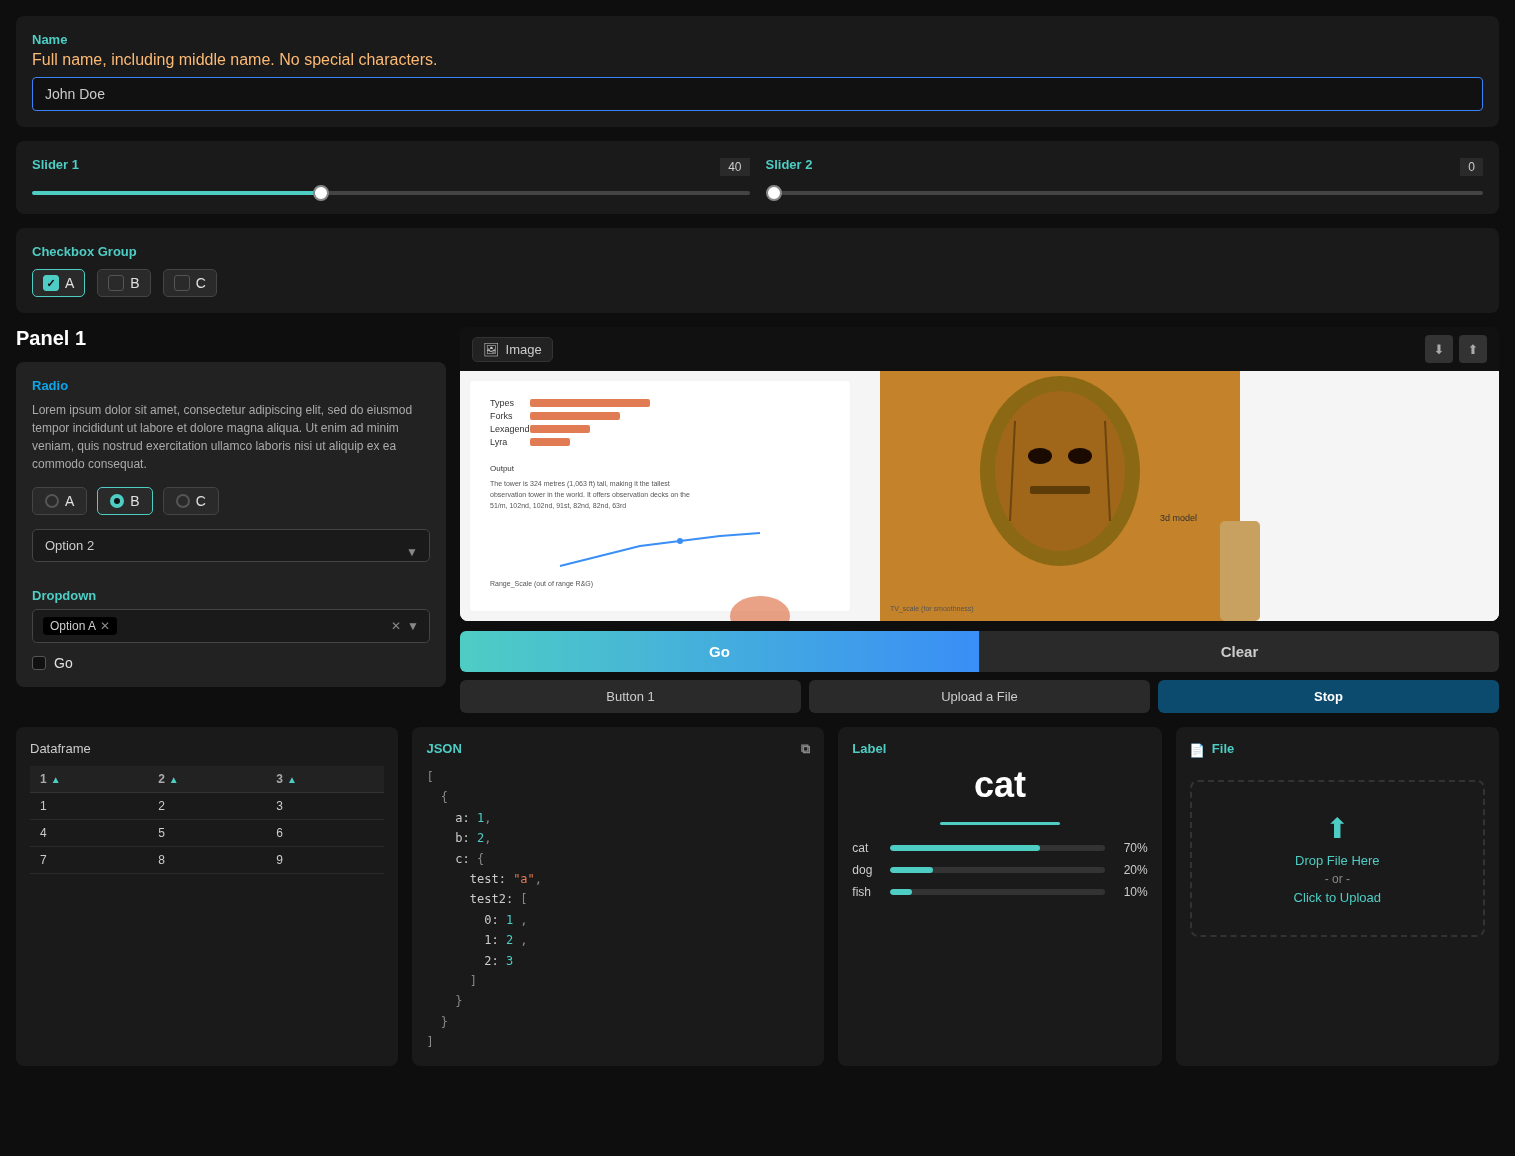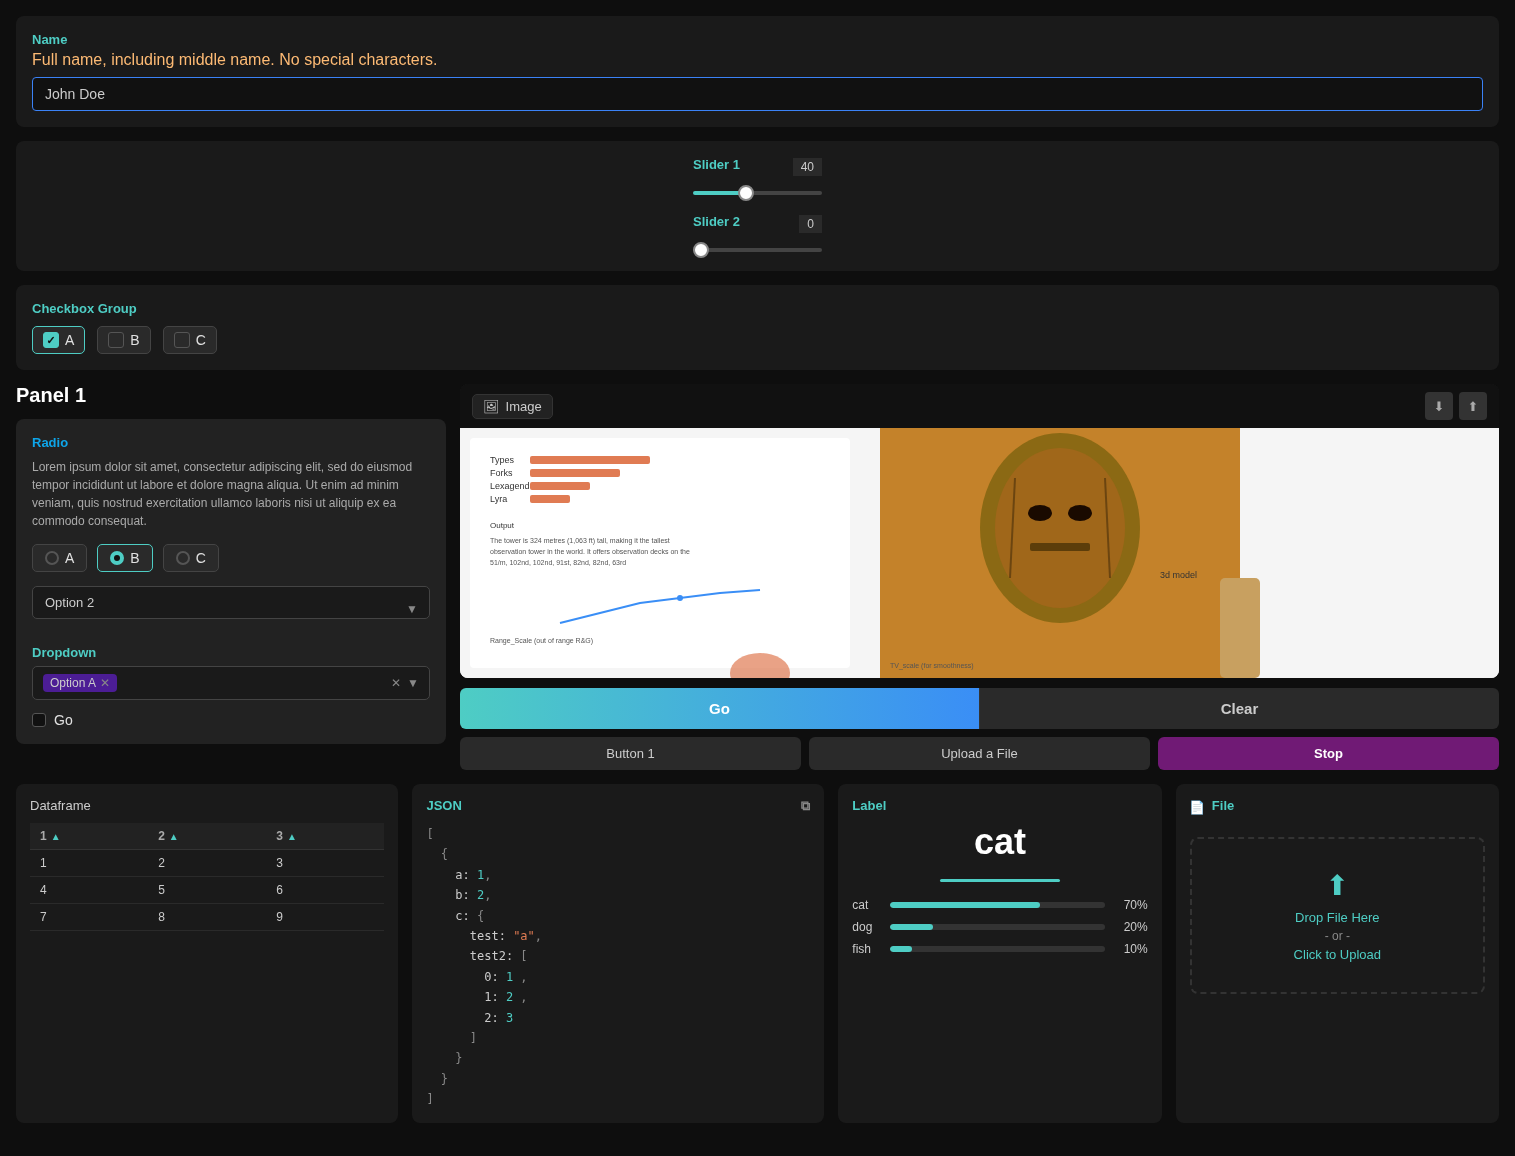"Slider 1" .slider-row { flex-direction: column -> none }
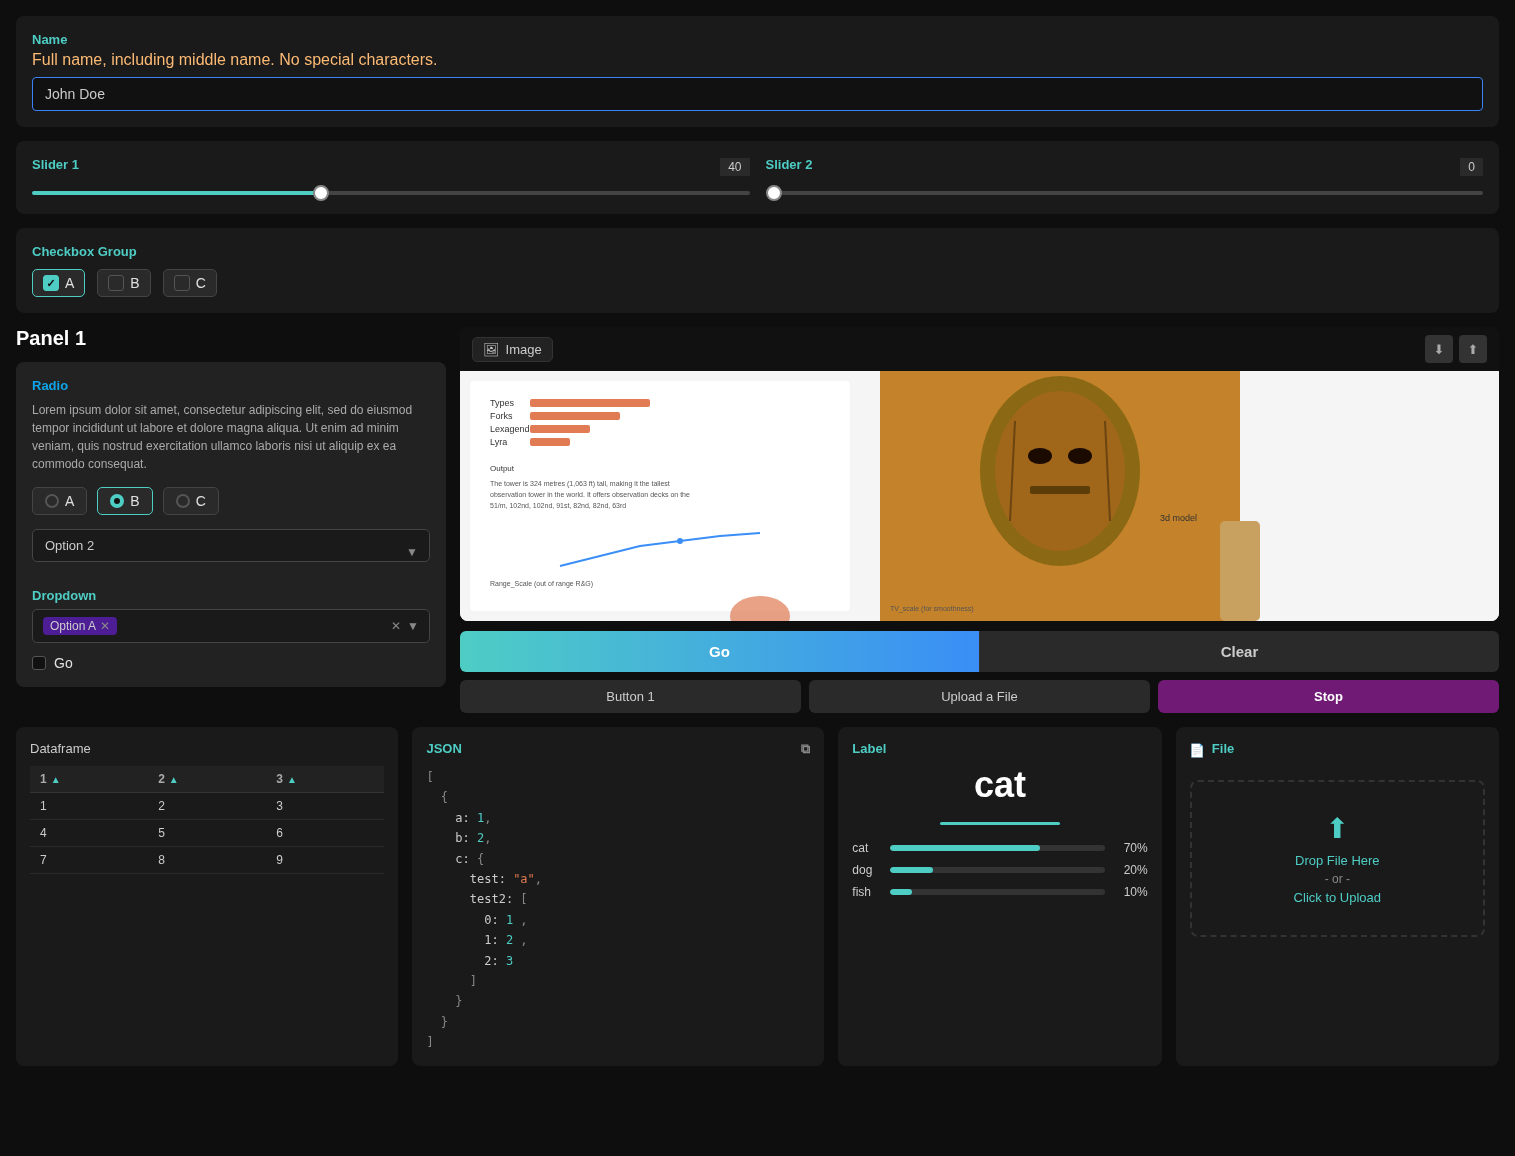"Option A" .tag { background: #4c1d95 -> #000000 }
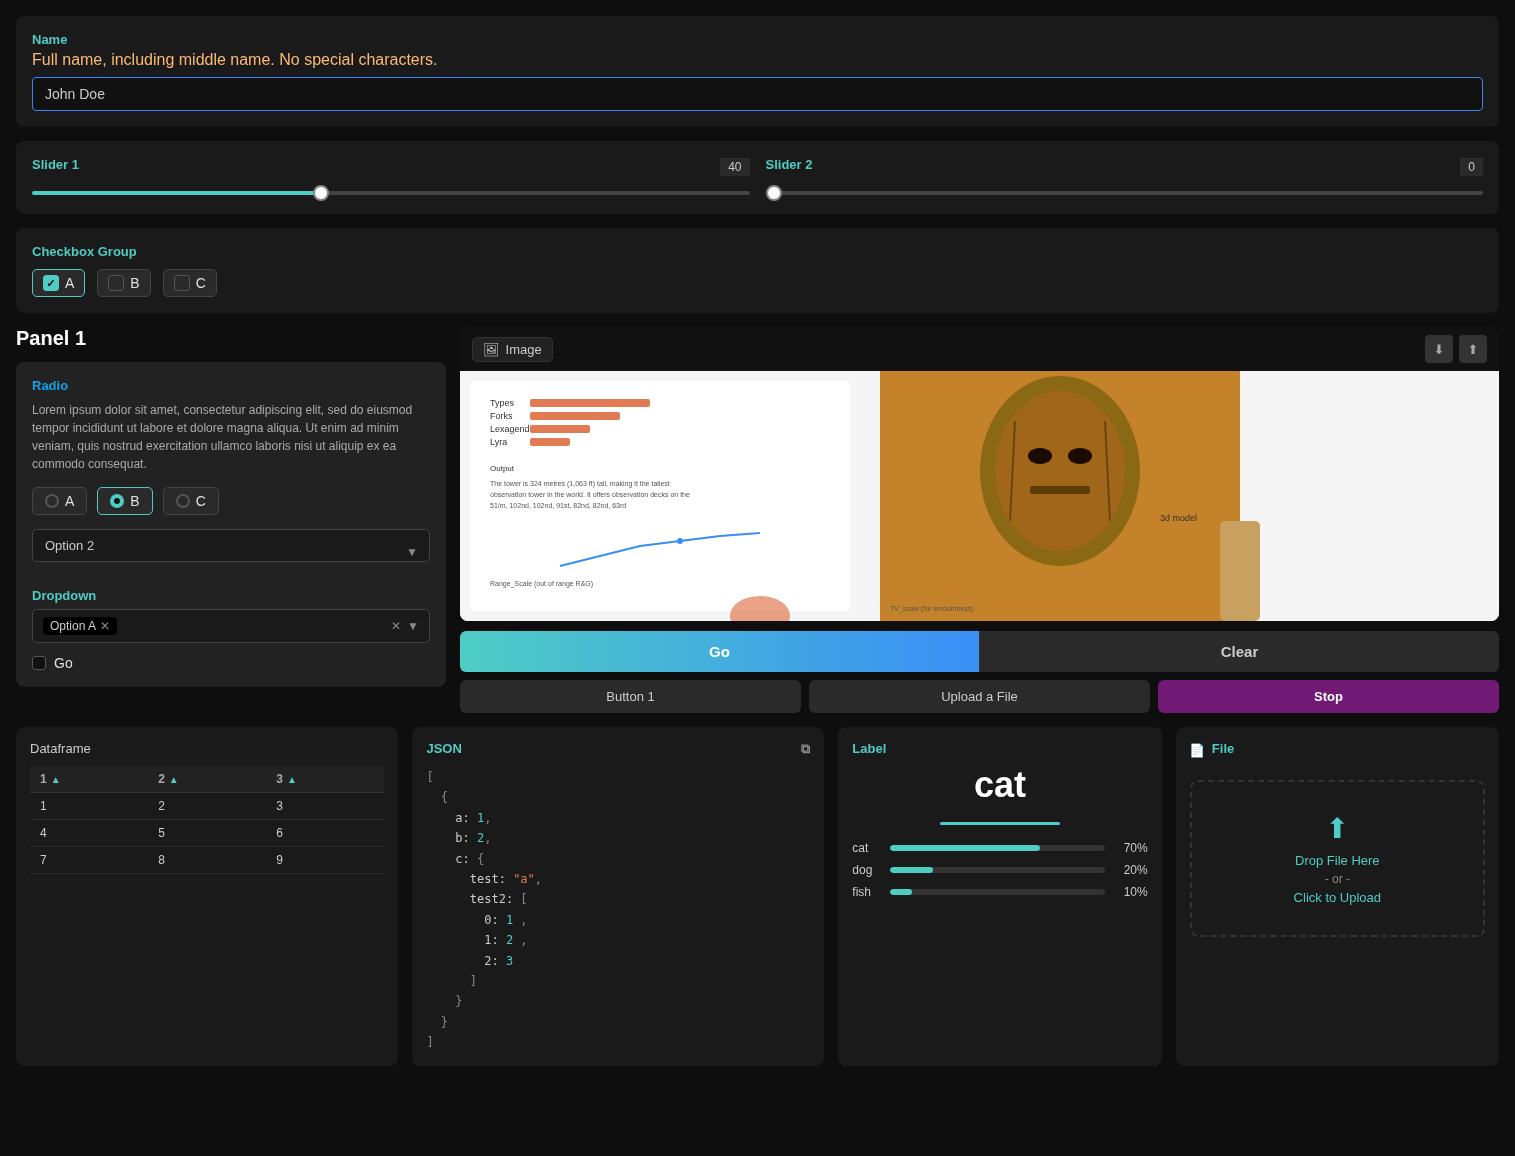"Stop" .btn-stop { background: #701a75 -> #0c4a6e }
